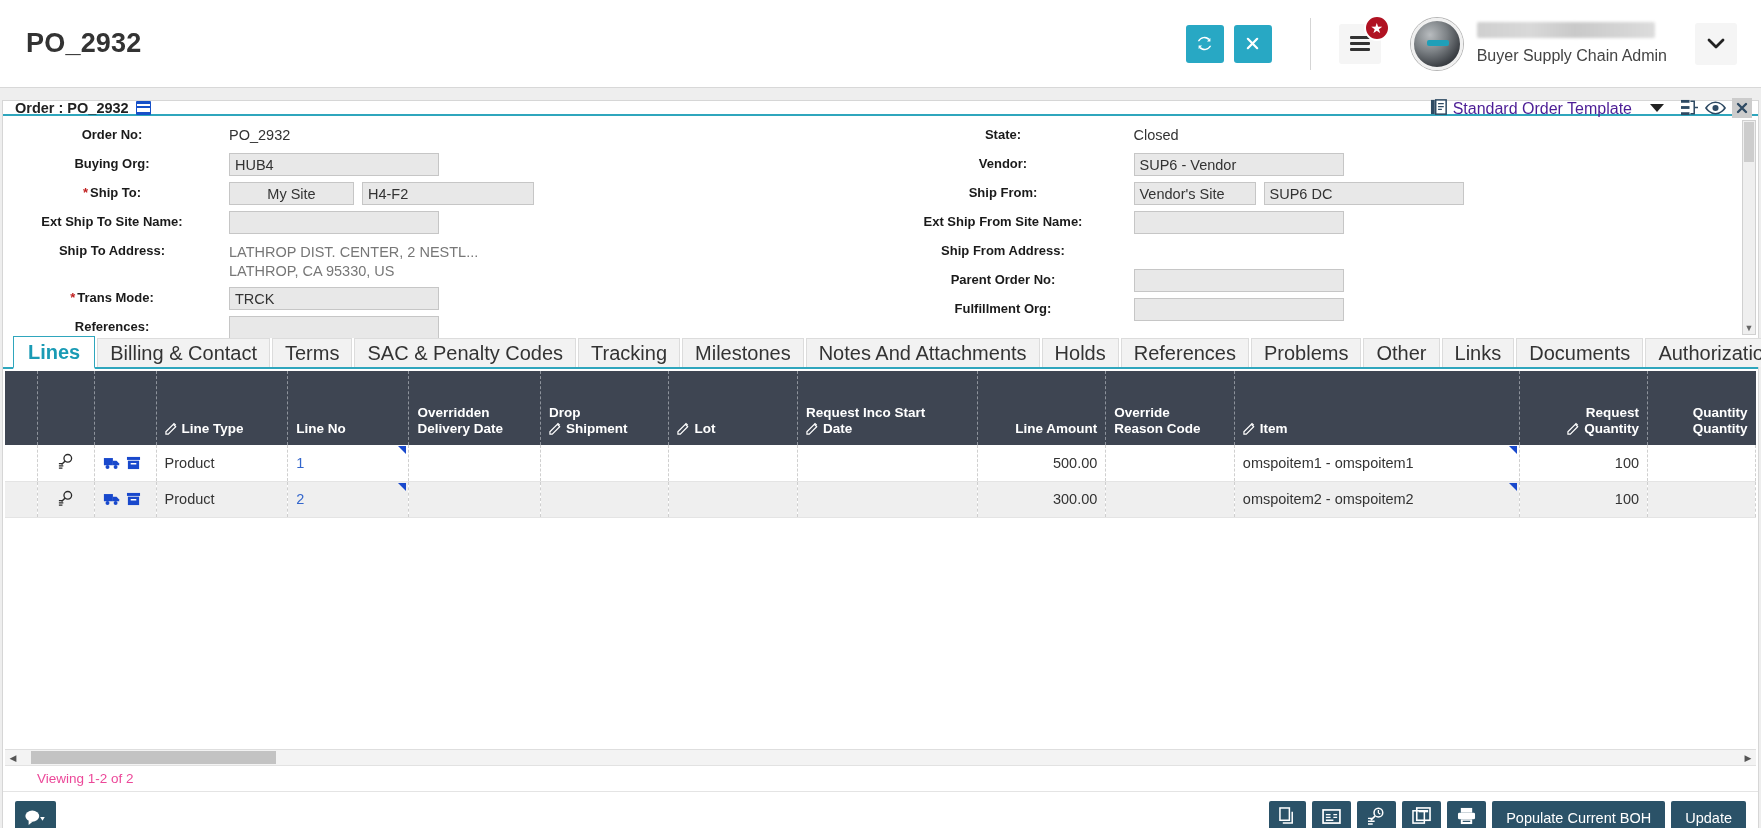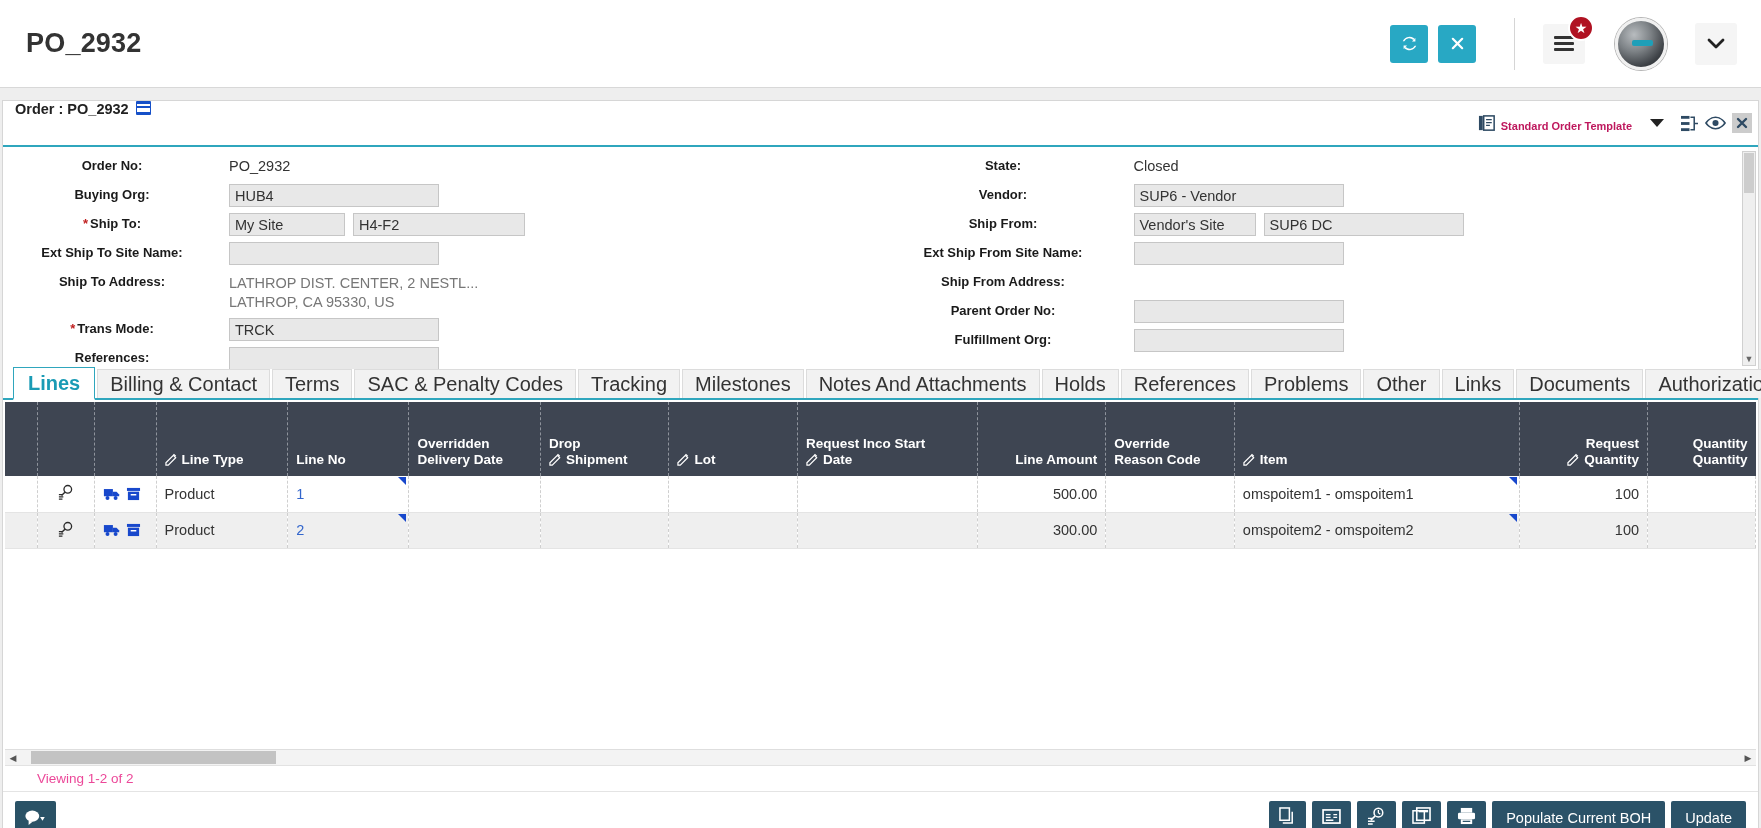"Buyer Supply Chain Admin" div.user-block { html: none -> <div> <div></div> <div>Buyer Supply Chain Admin</div> </div> }
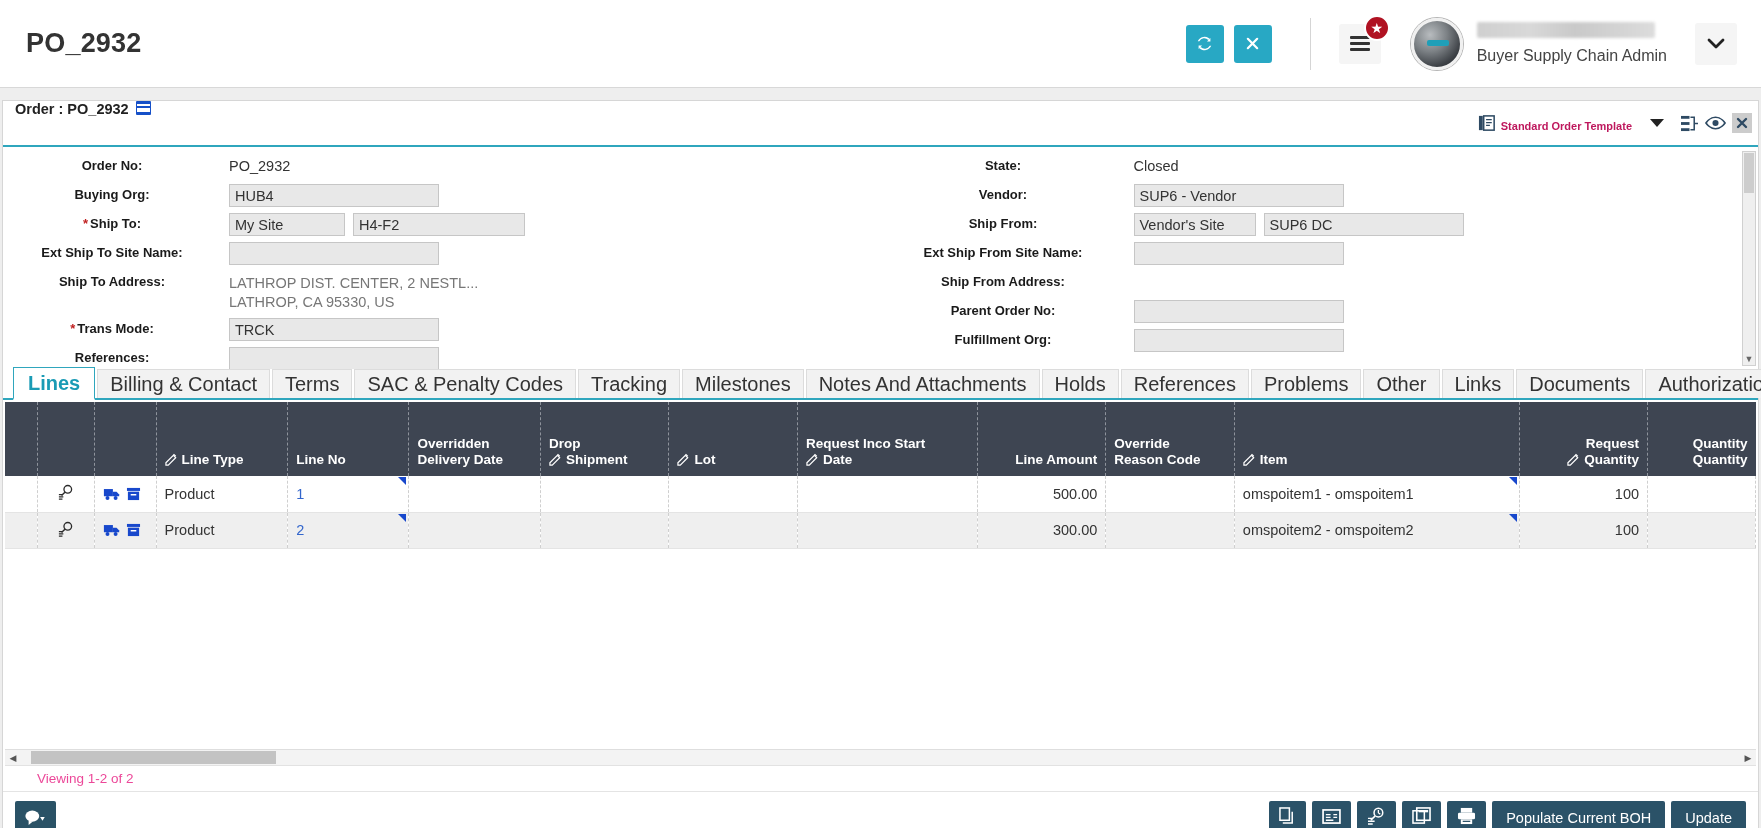"Order : PO_2932" .panel-head { align-items: none -> center; height: 46px -> 15px }
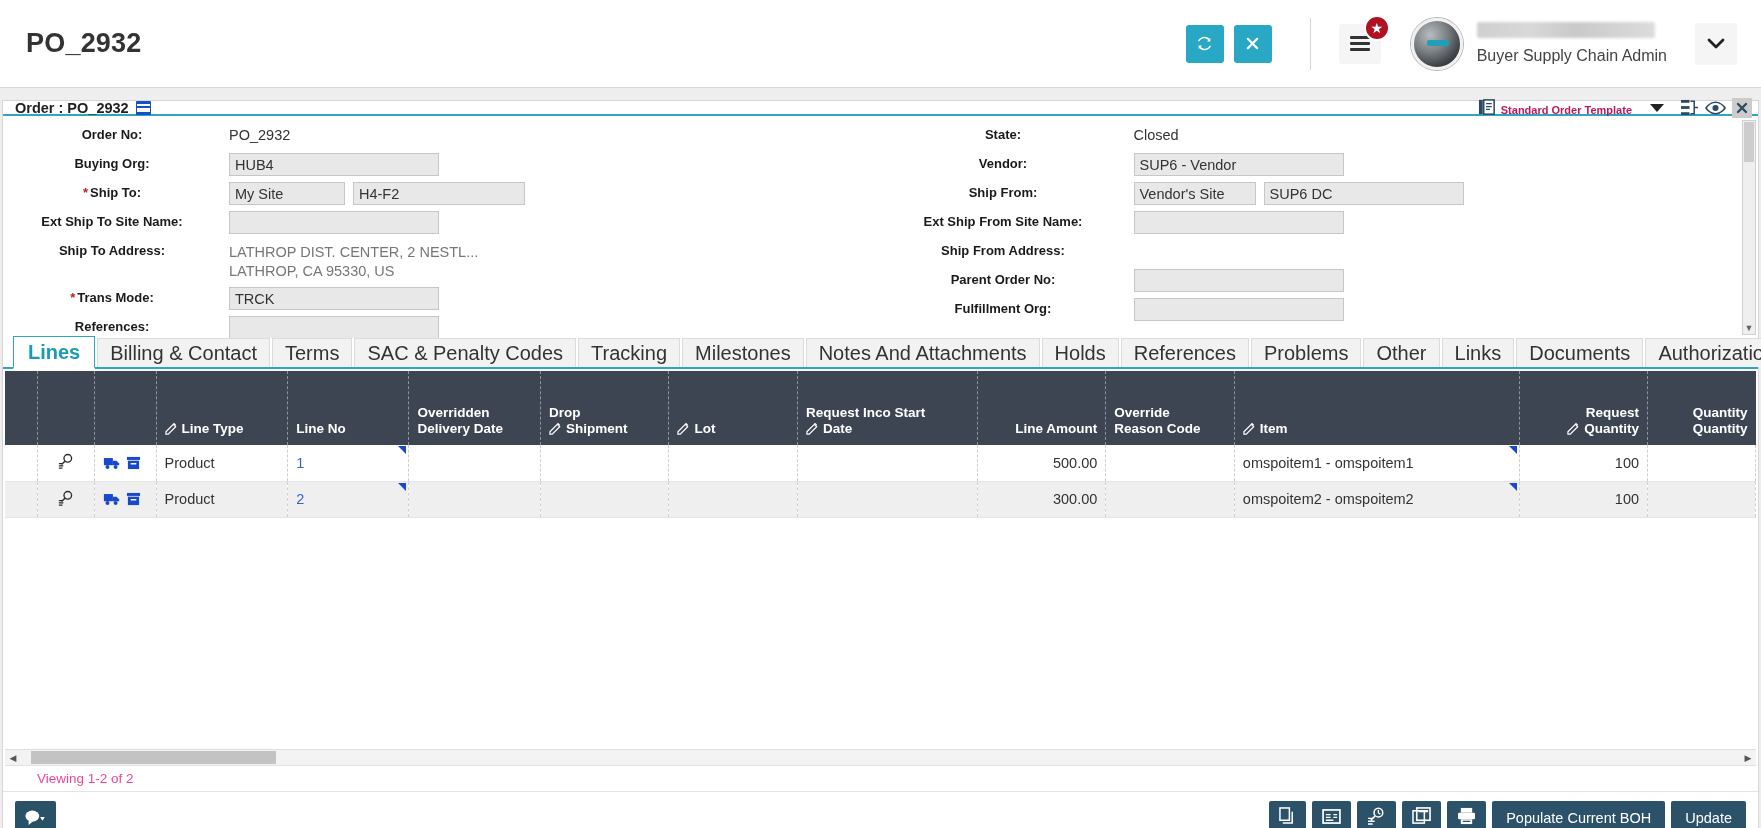"Standard Order Template" .tmpl-name { color: #be185d -> #4c1d95; font-size: 11px -> 16px; font-weight: bold -> none }
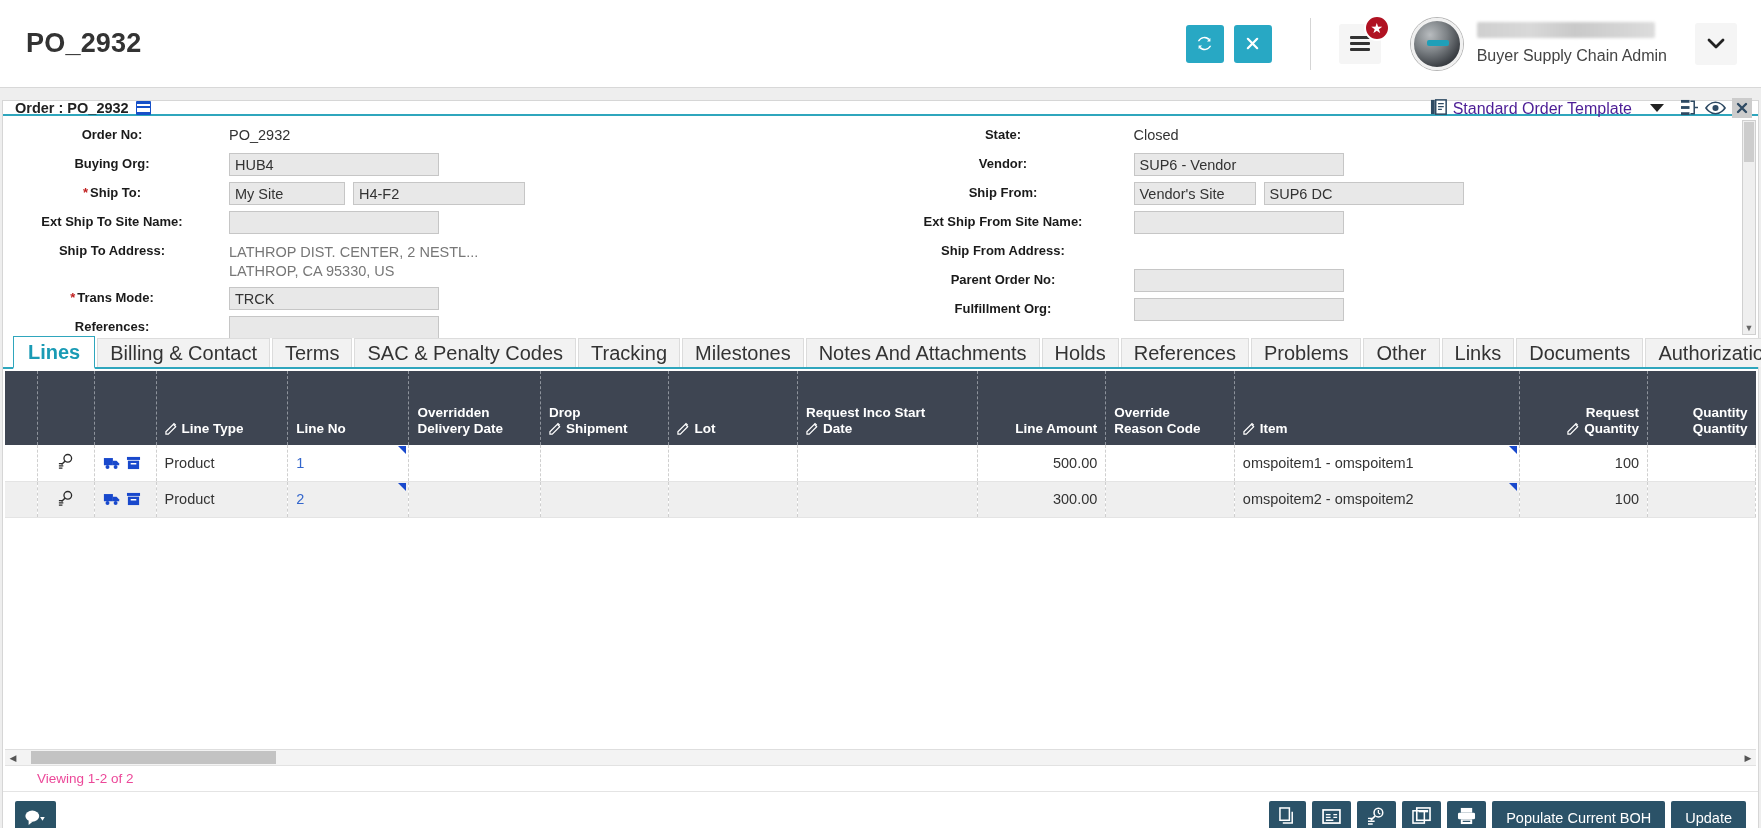"My Site" .w-half { text-align: none -> center; width: 116px -> 125px }
